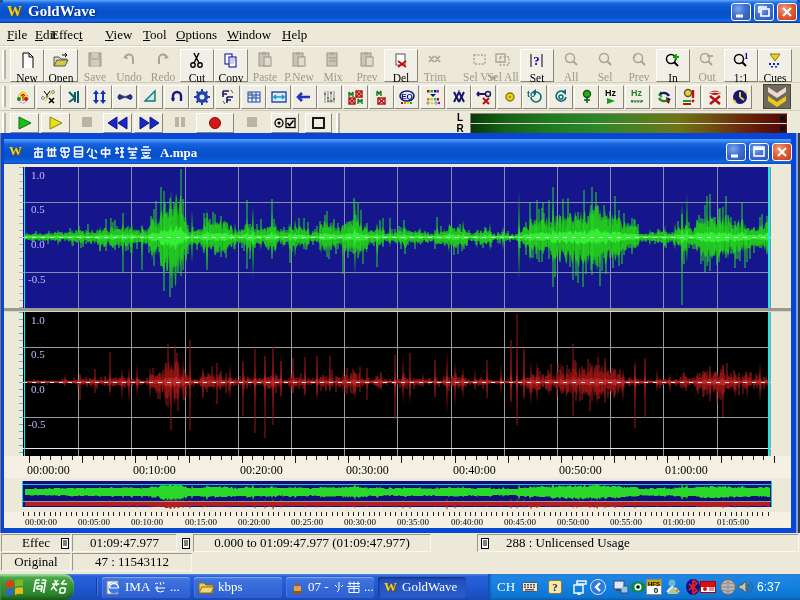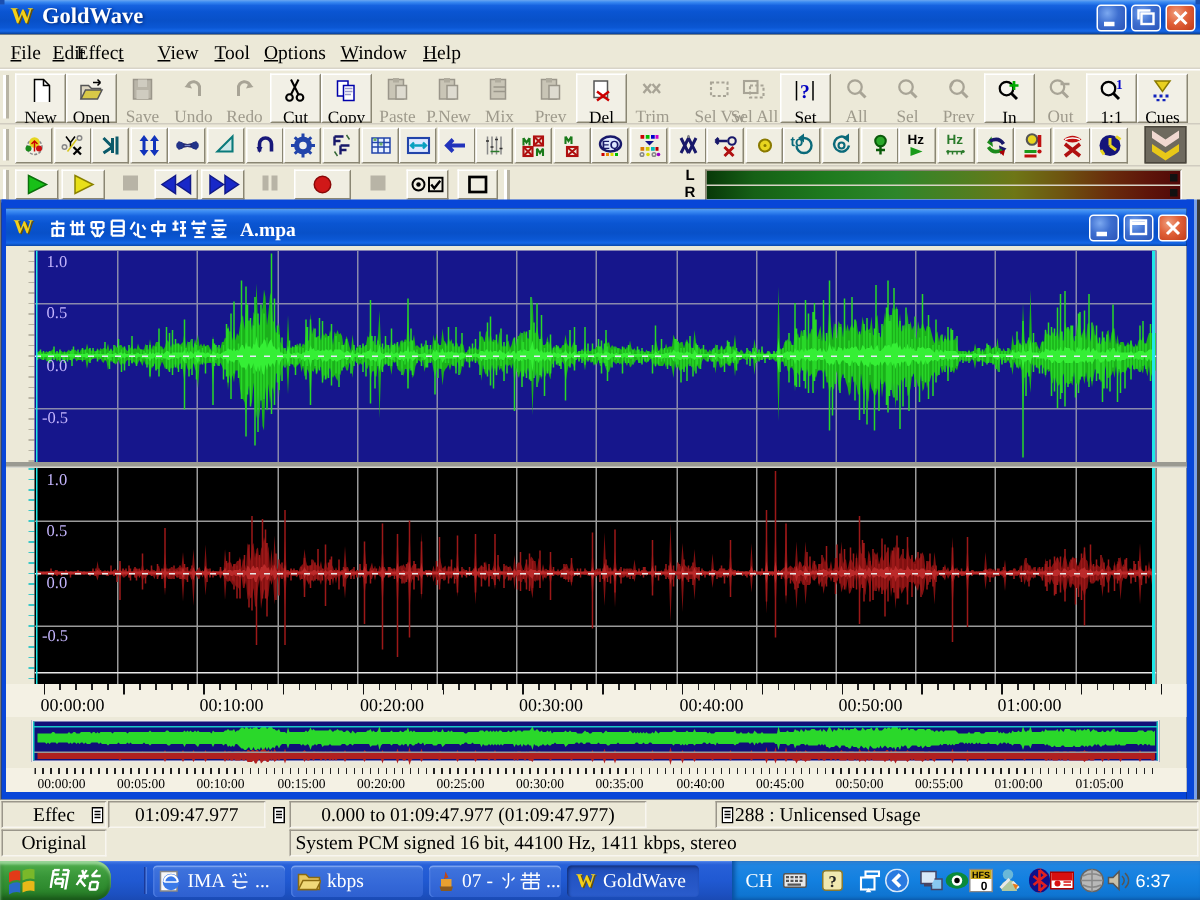"288 : Unlicensed Usage" div.scell { padding-left: 12px -> 28px }
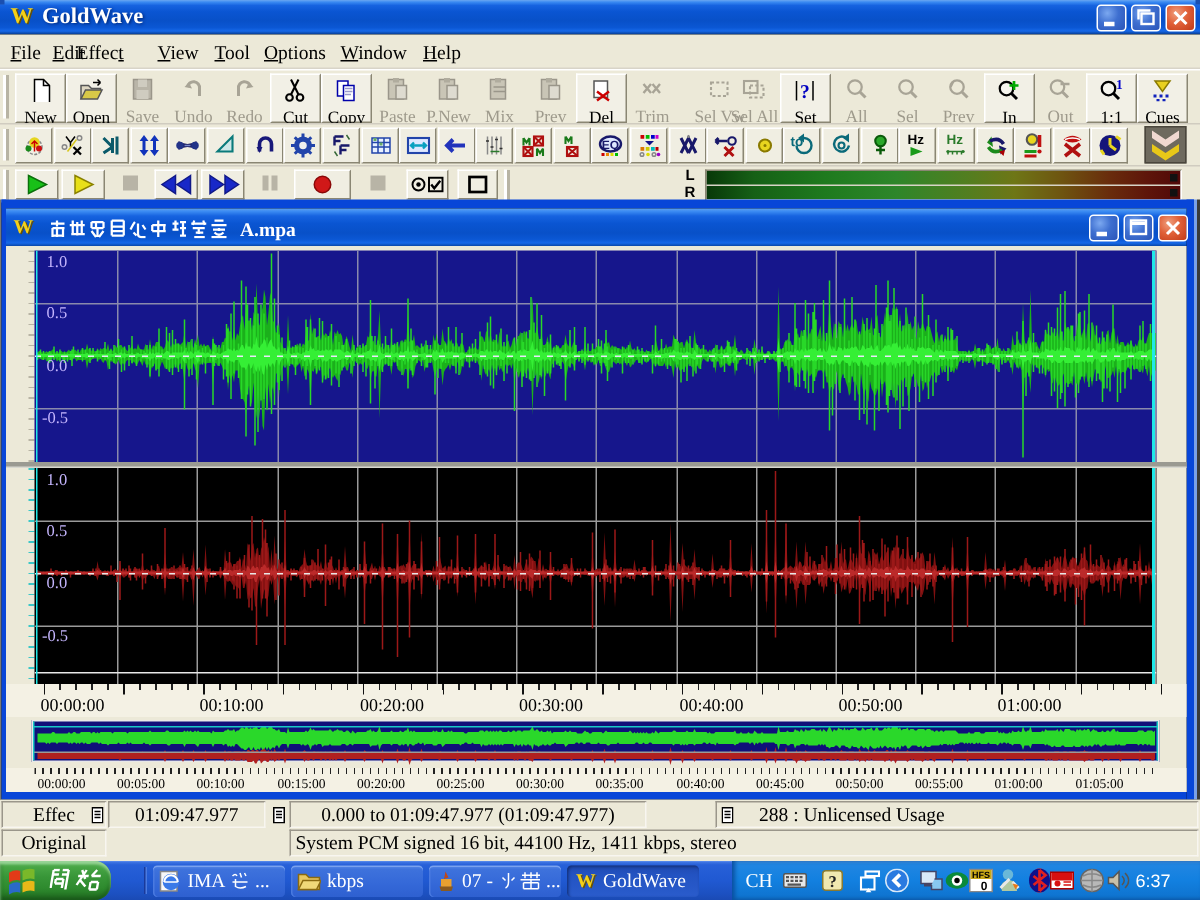"47 : 11543112" div.scell { html: none -> <div>47 : 11543112</div> }
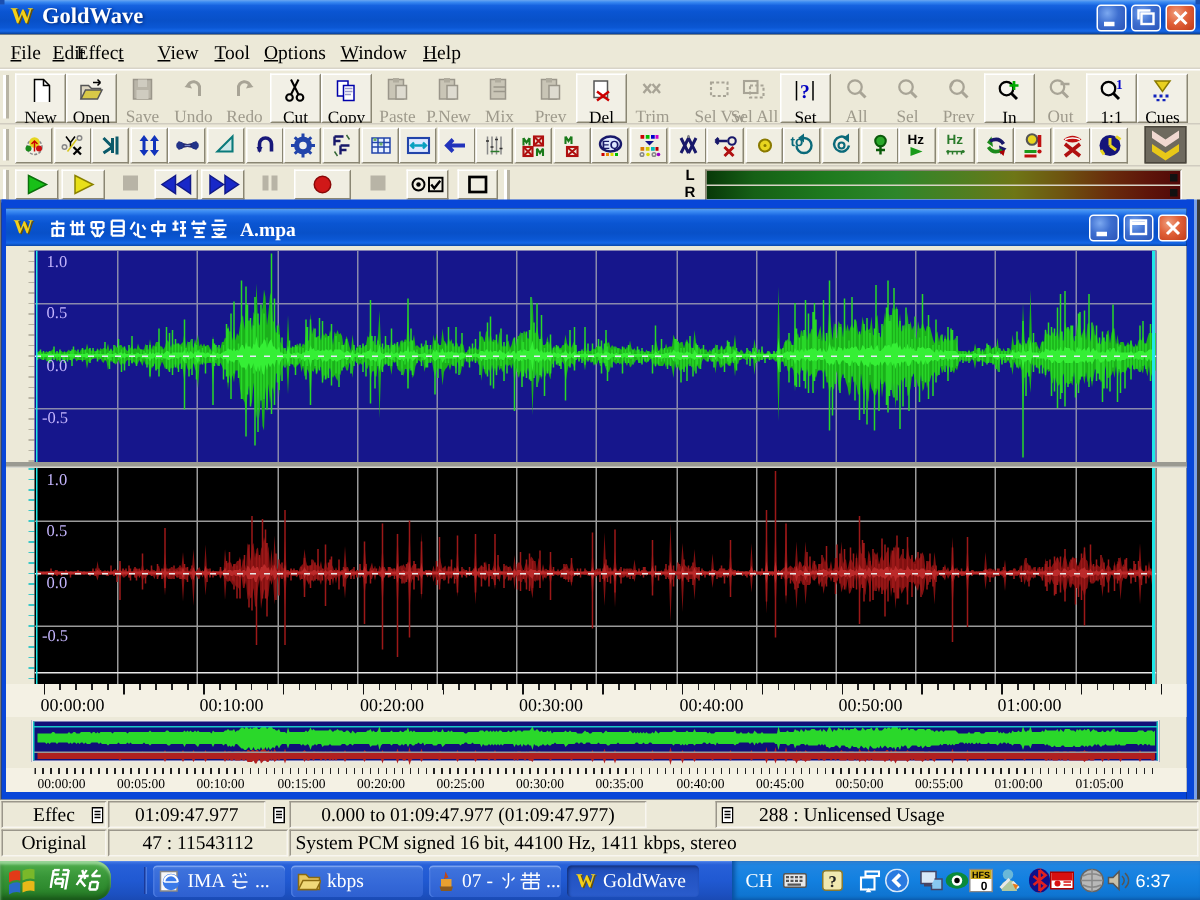"System PCM signed 16 bit," div.scell { html: <div>System PCM signed 16 bit, 44100 Hz, 1411 kbps, stereo</div> -> none }
